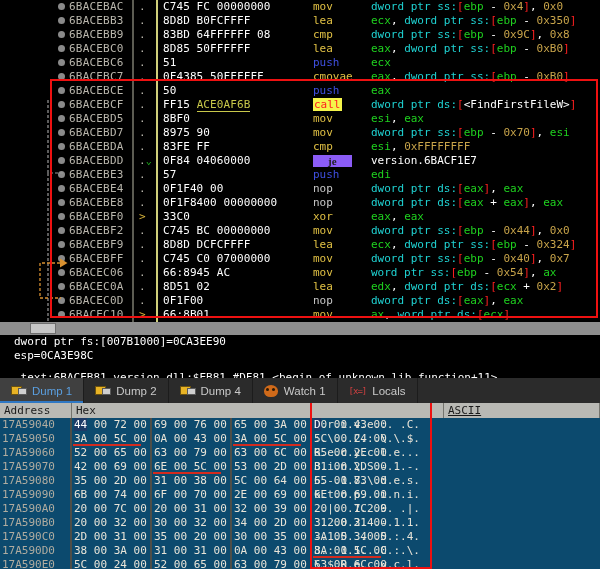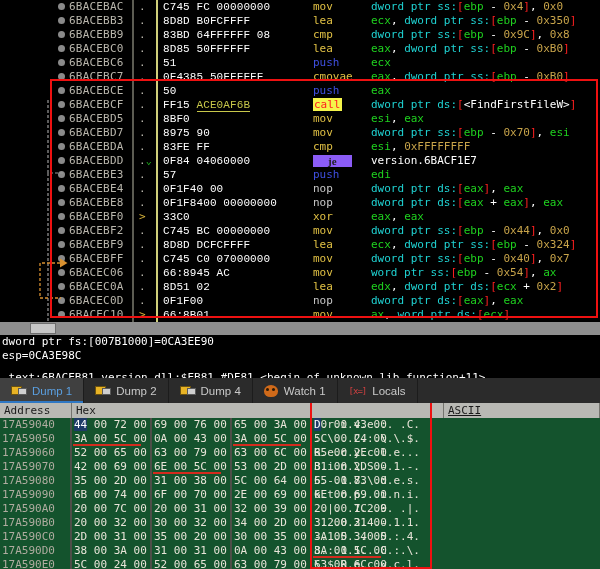"C745 FC 00000000" .bytes { font-family: Liberation Mono, monospace -> none }
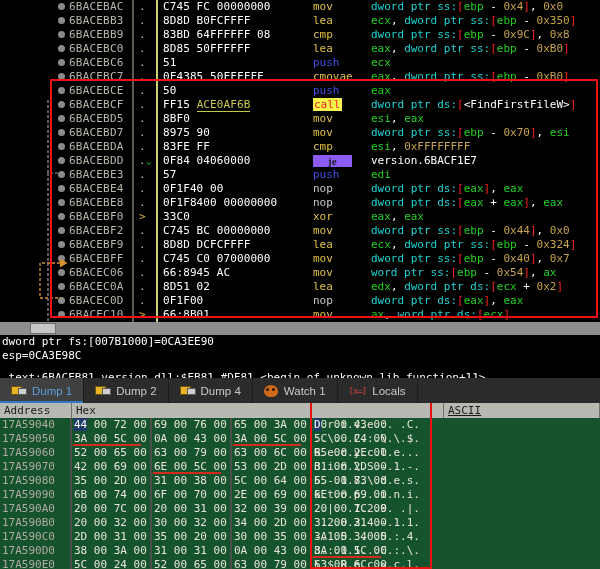"dword ptr fs:[007B1000]=0CA3EE90" #info div { margin-left: none -> 12px }
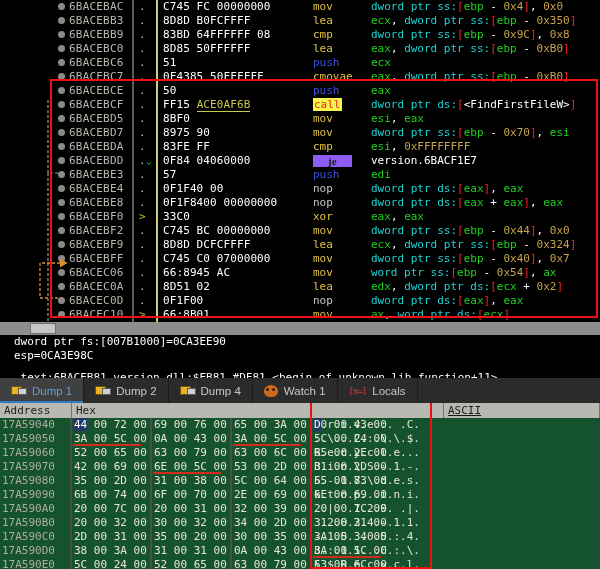"Address" #dump { background: #14532d -> #0c4a6e }
